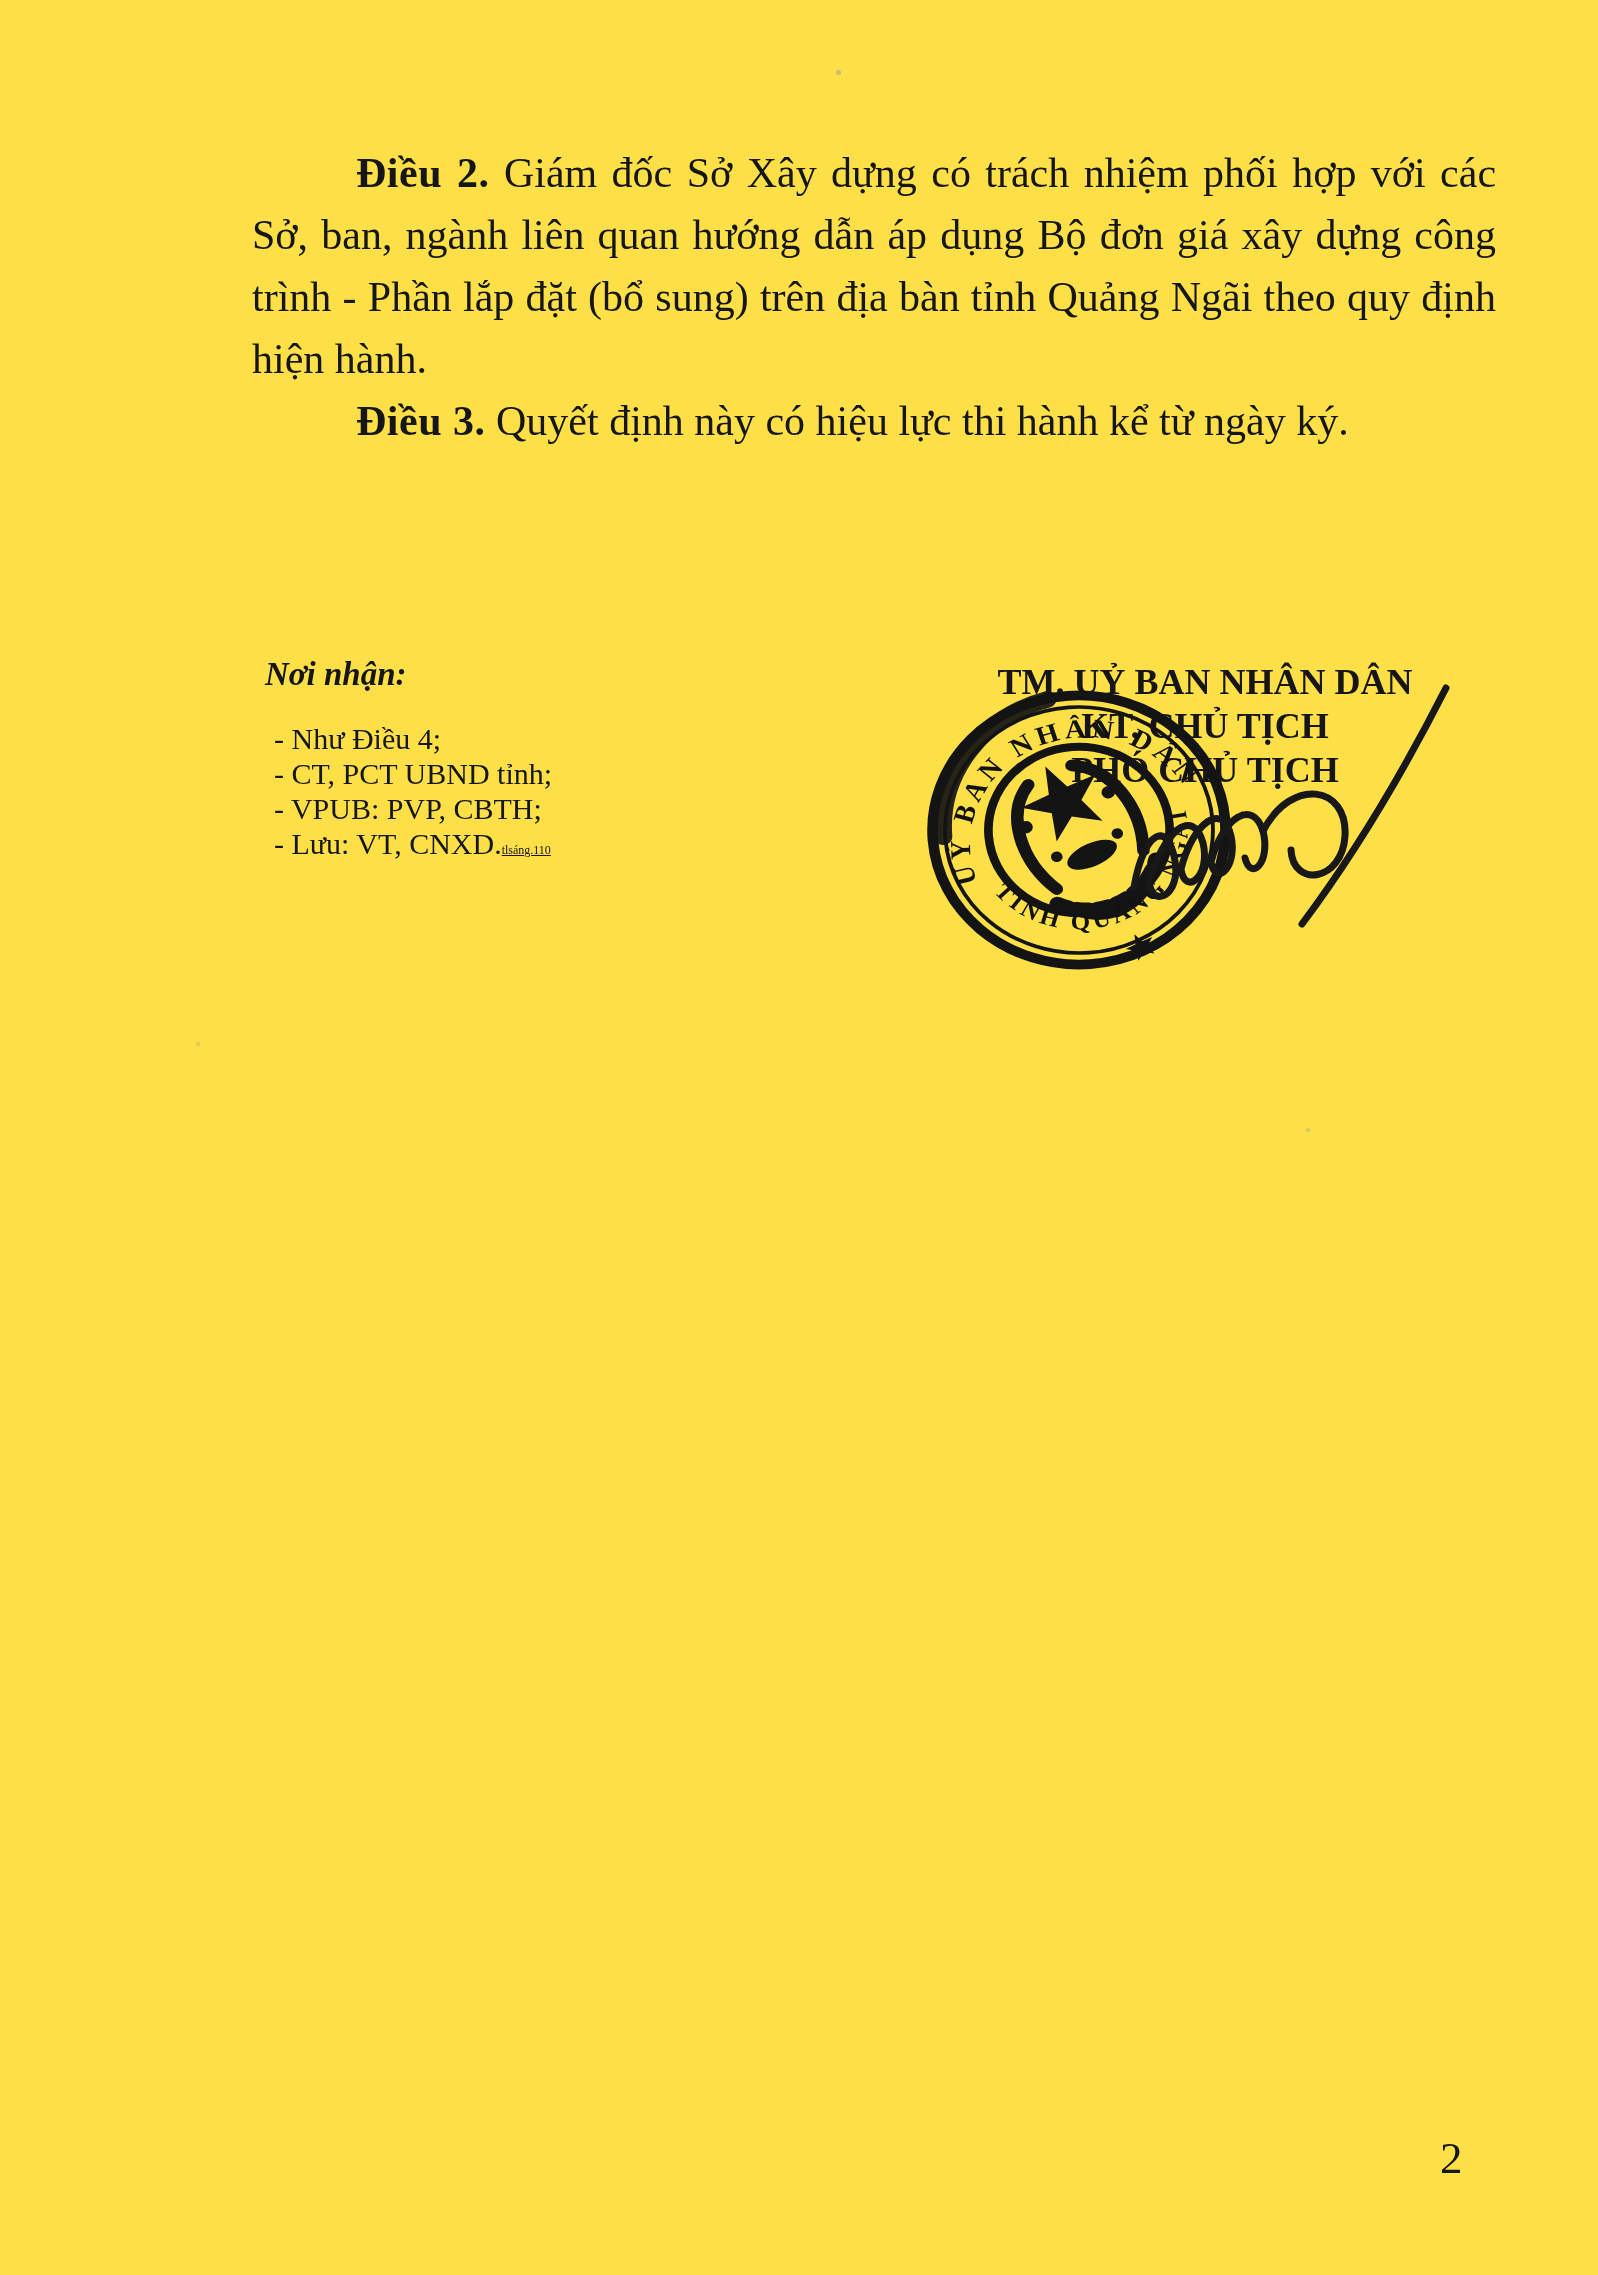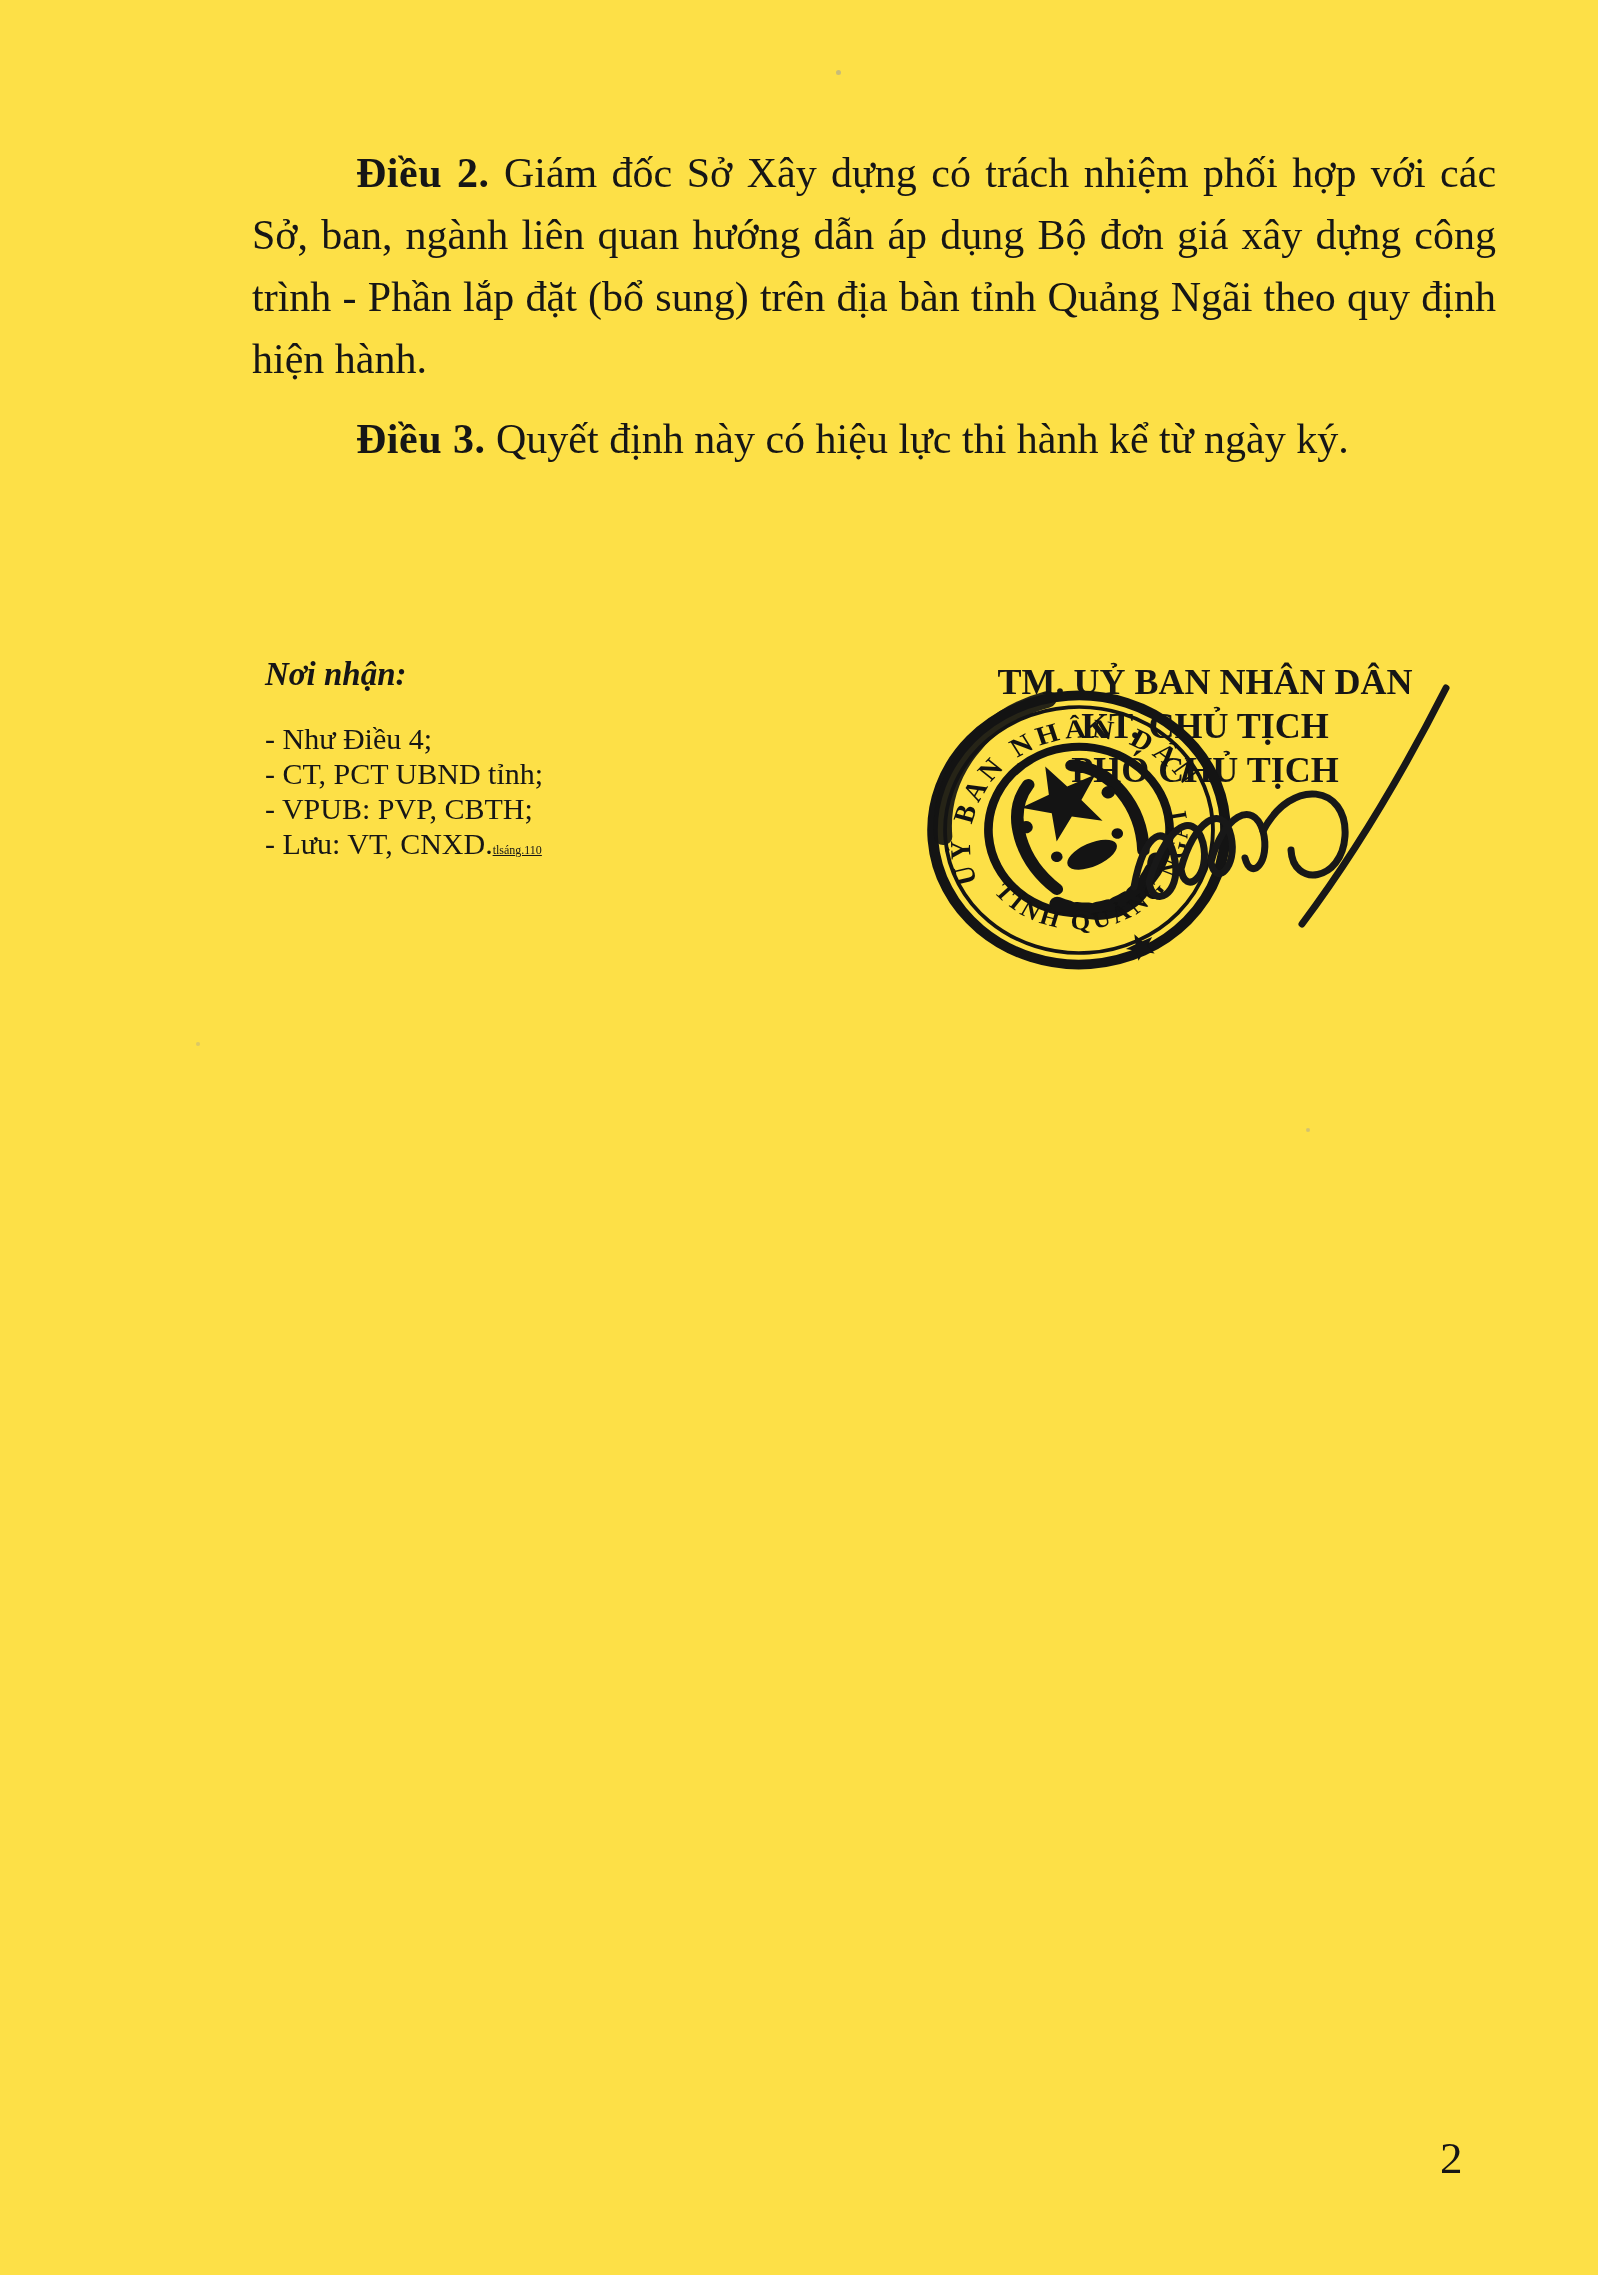"Điều 3. Quyết định này" .article + .article { margin-top: 18px -> none }
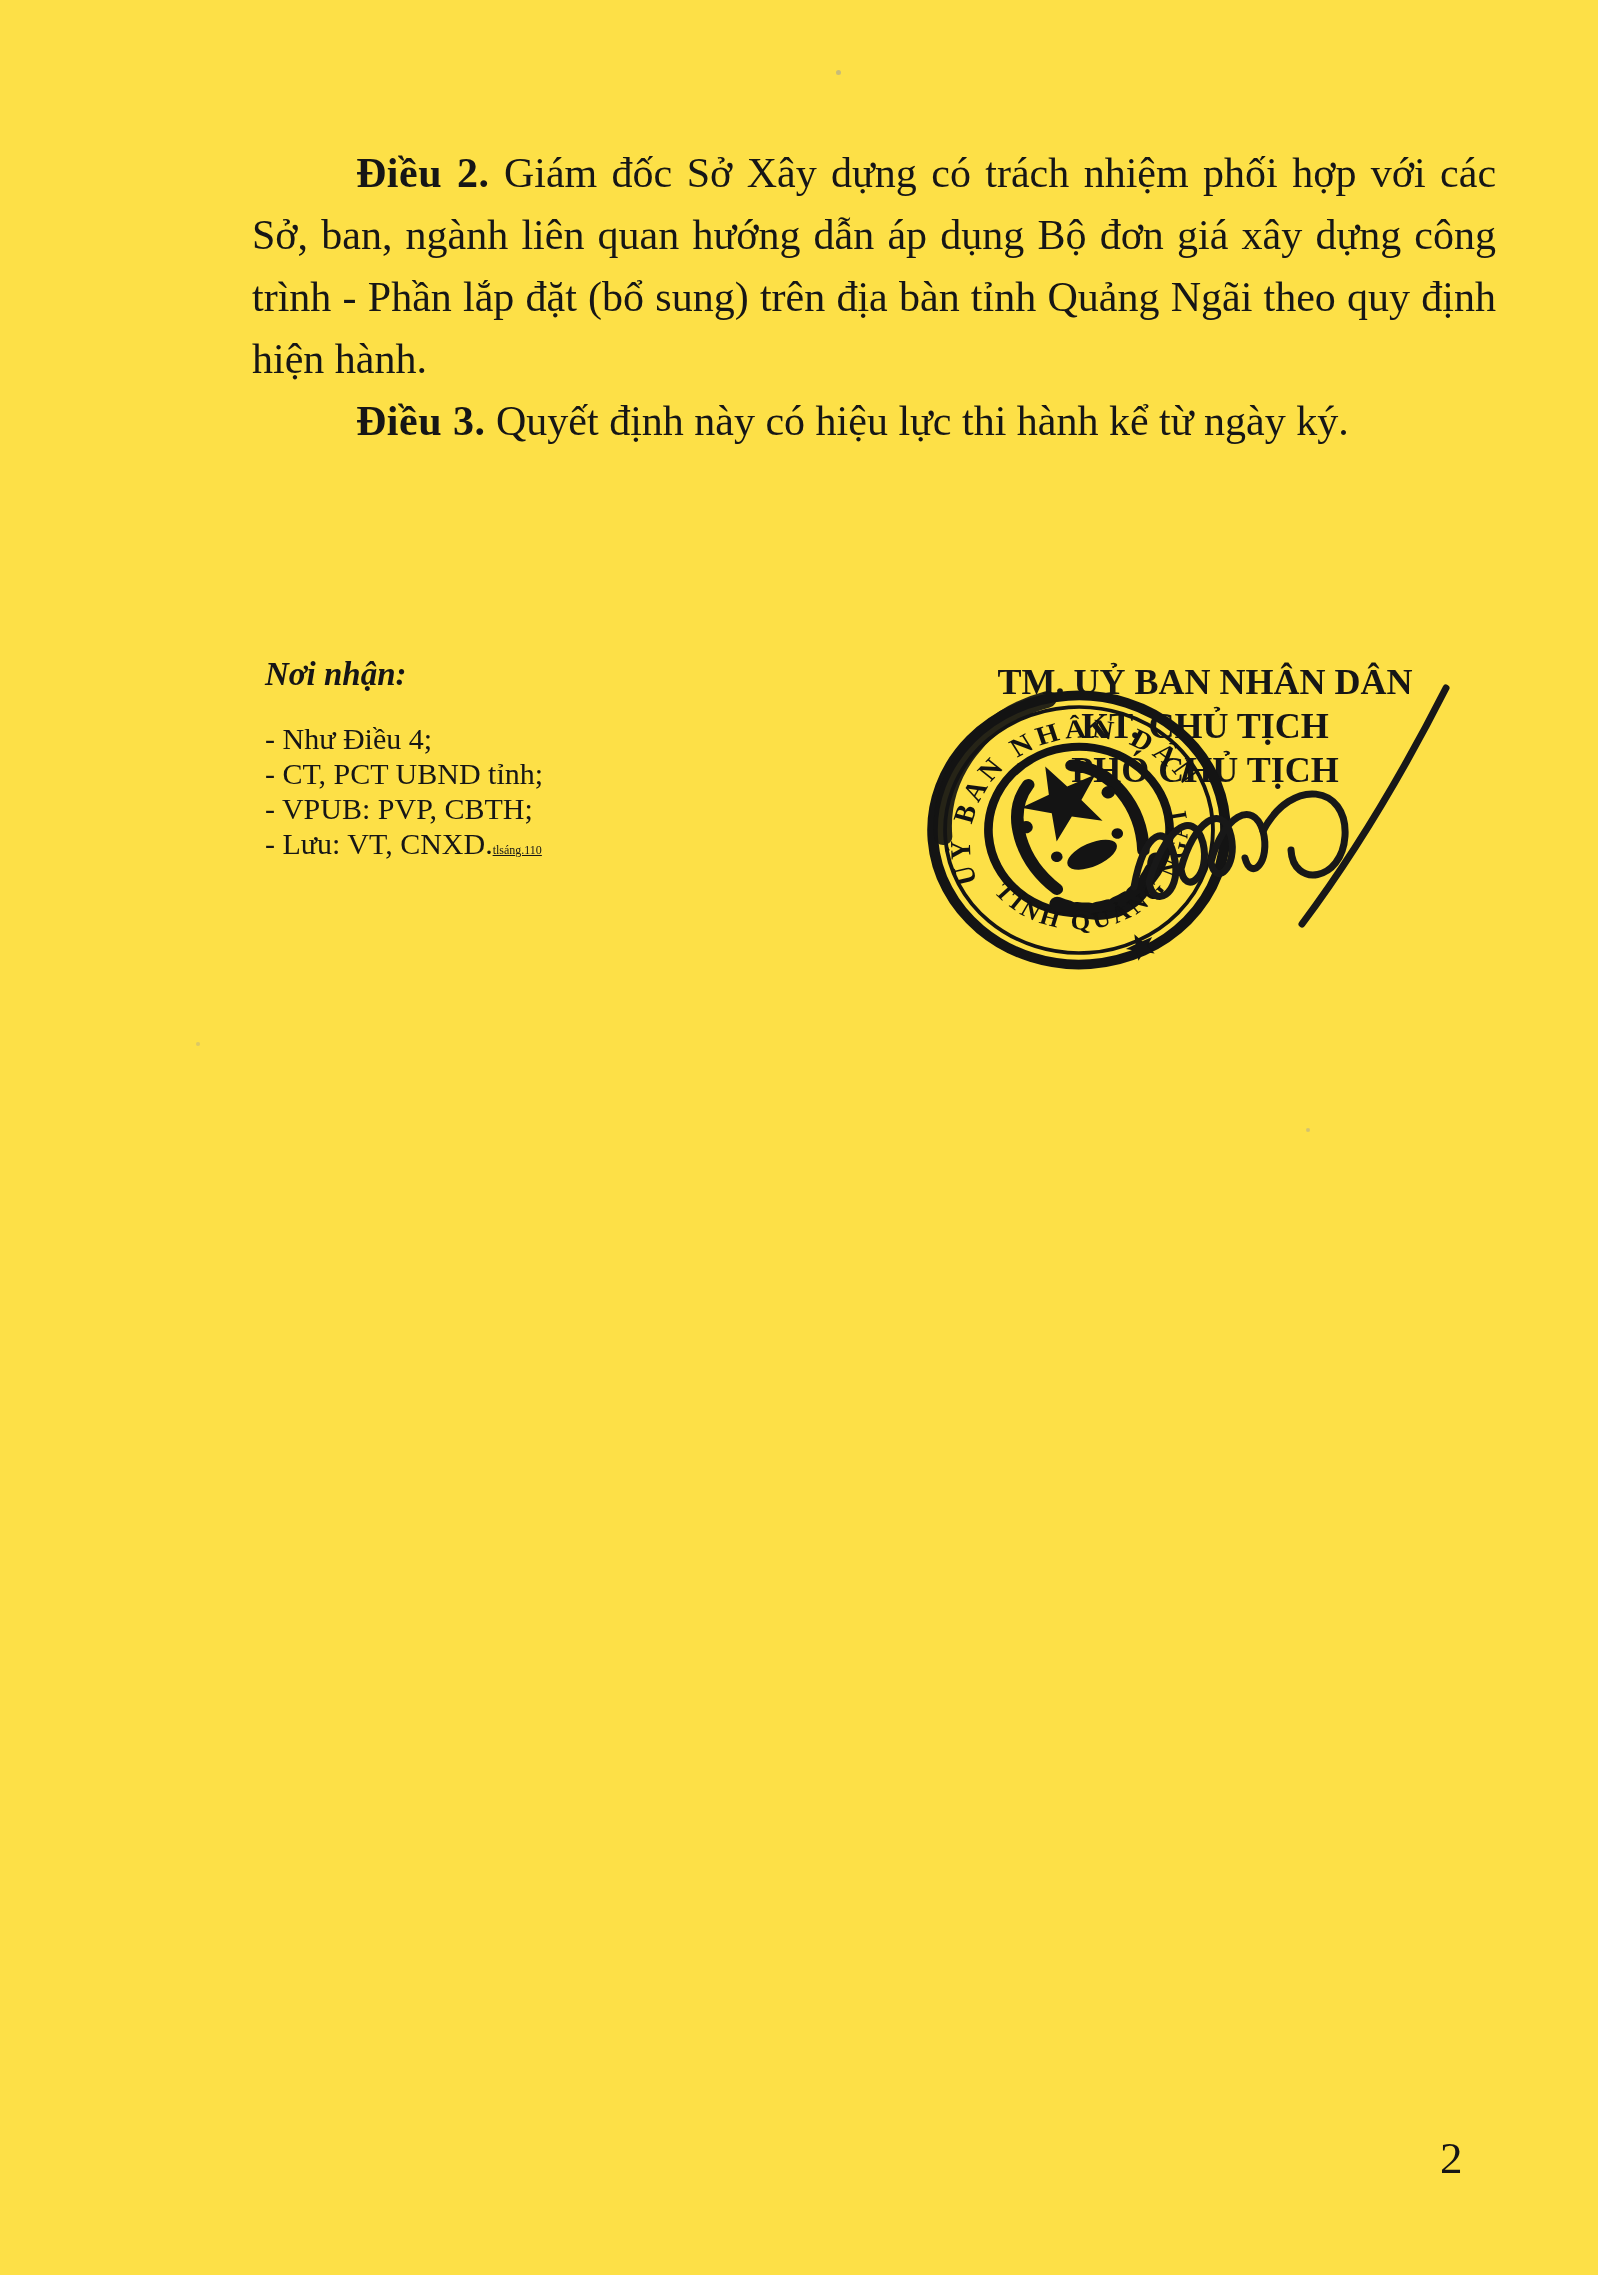"- Như Điều 4;" .recipient-item { margin-left: none -> 9px }
